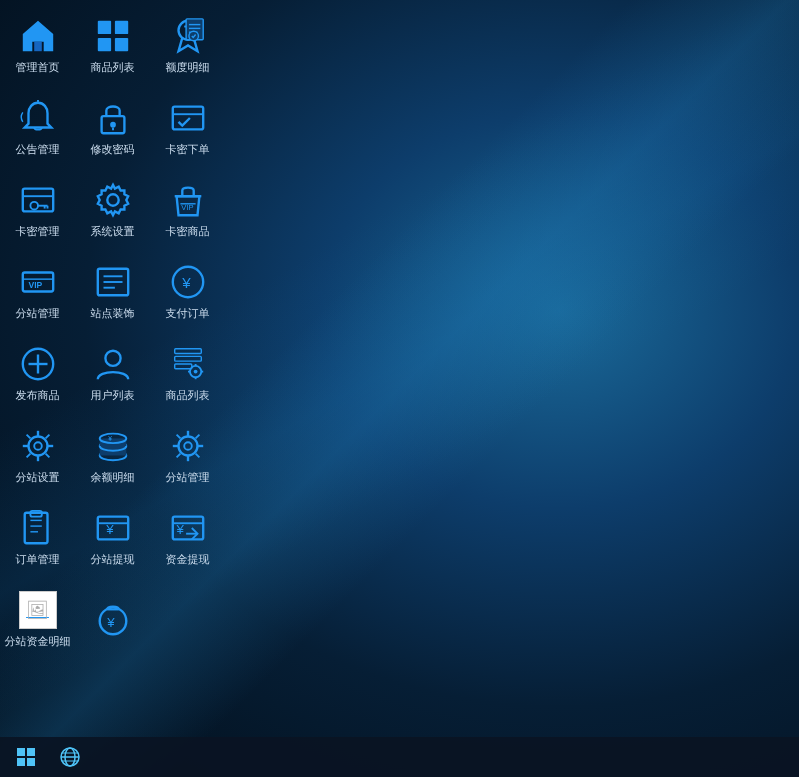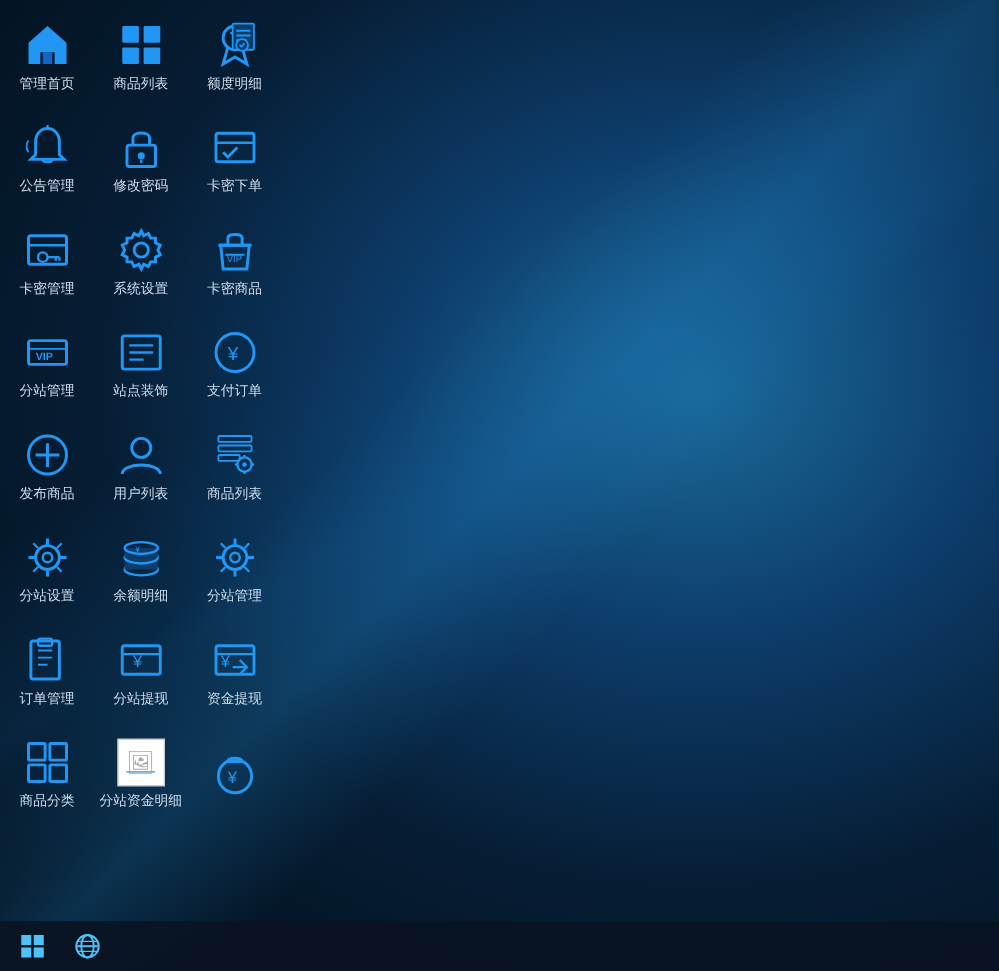"商品分类" div.icon-item { html: <div> <div> <svg> <rect></rect> <rect></rect> <rect></rect> <rect></rect> </svg> </div> <span>商品分类</span> </div> -> none }
